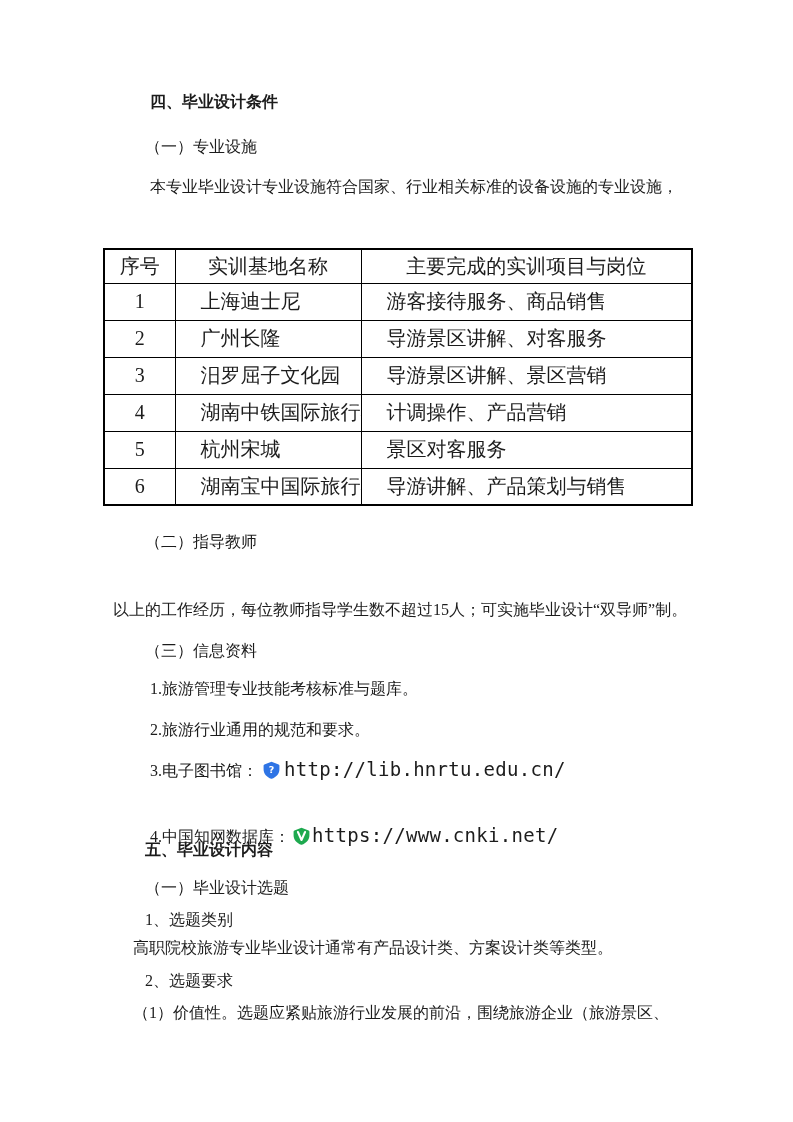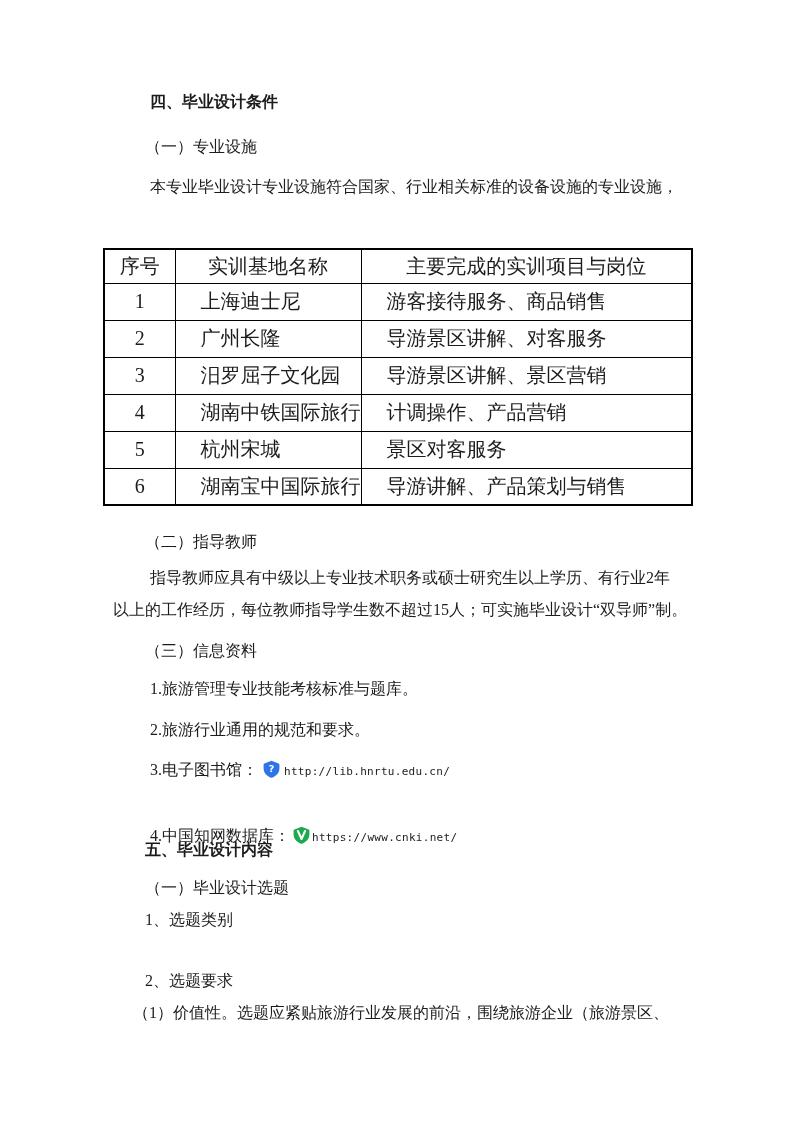"指导教师应具有中级以上专业技术职务或硕士研究生以上学历、有行业2年" div.line { html: <div>指导教师应具有中级以上专业技术职务或硕士研究生以上学历、有行业2年</div> -> none }
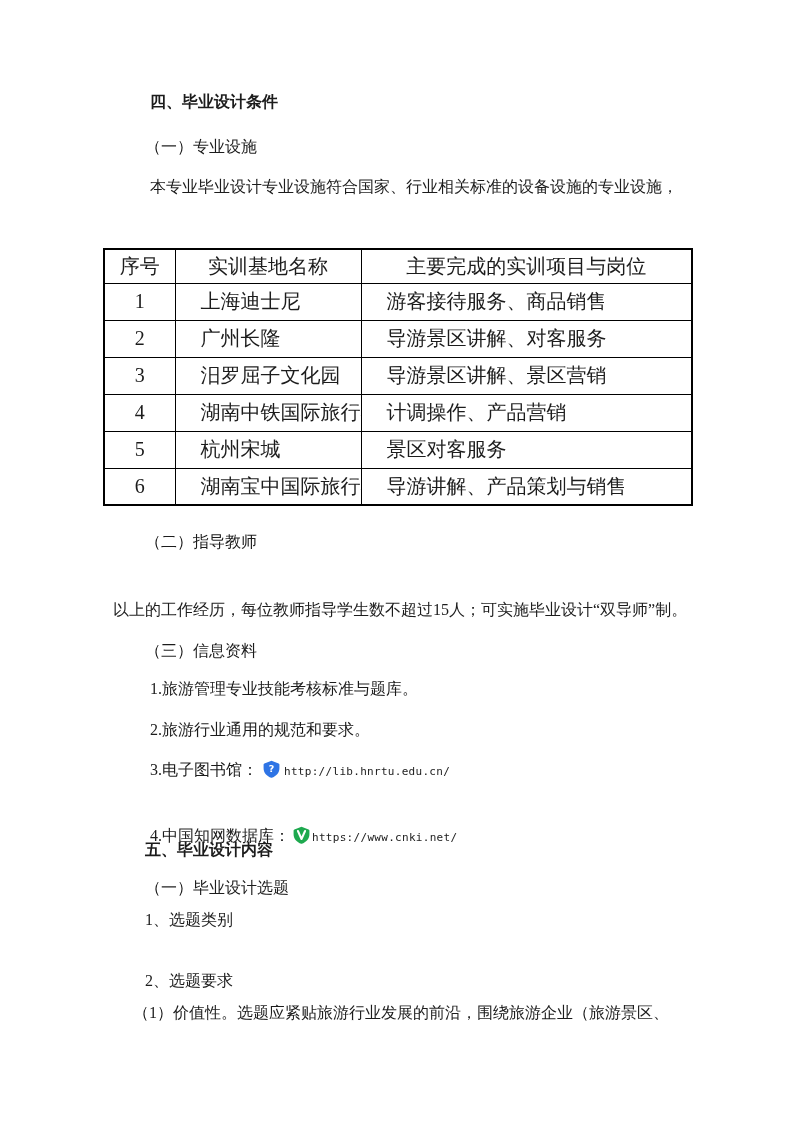"http://lib.hnrtu.edu.cn/" .url-text { font-size: 11px -> 19px }
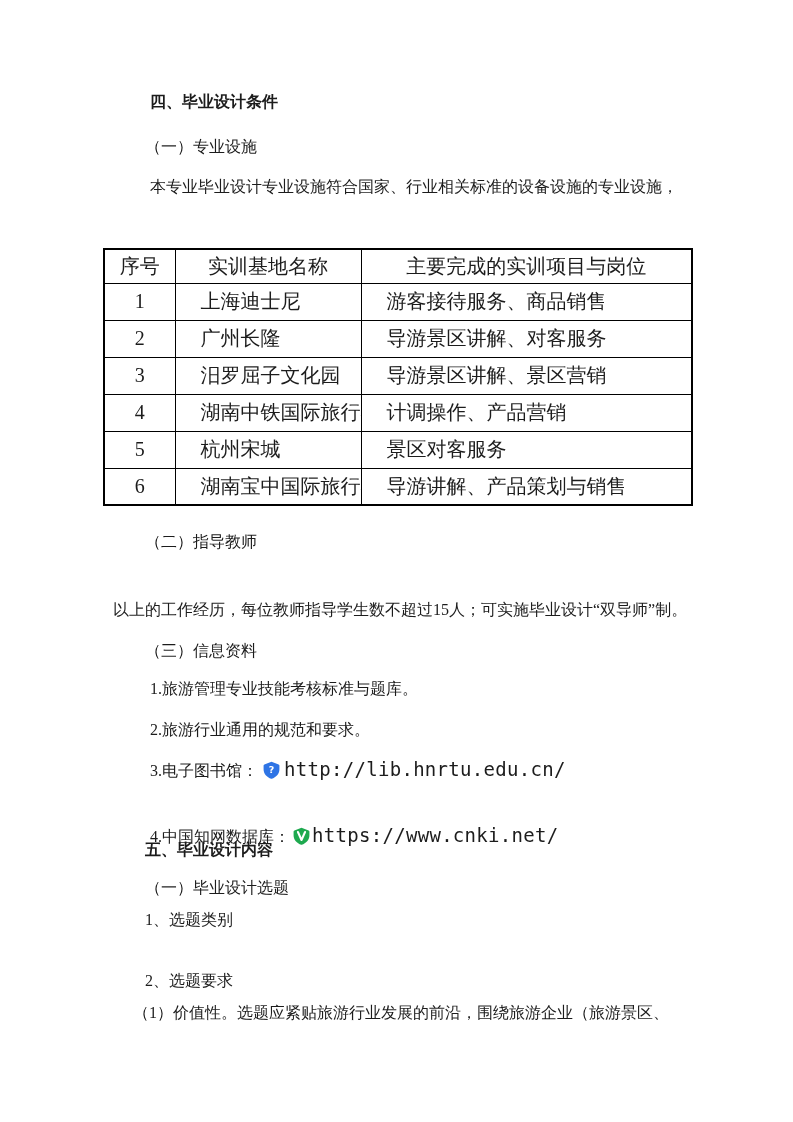"高职院校旅游专业毕业设计通常有产品设计类、方案设计类等类型。" div.line { html: none -> <div>高职院校旅游专业毕业设计通常有产品设计类、方案设计类等类型。</div> }
